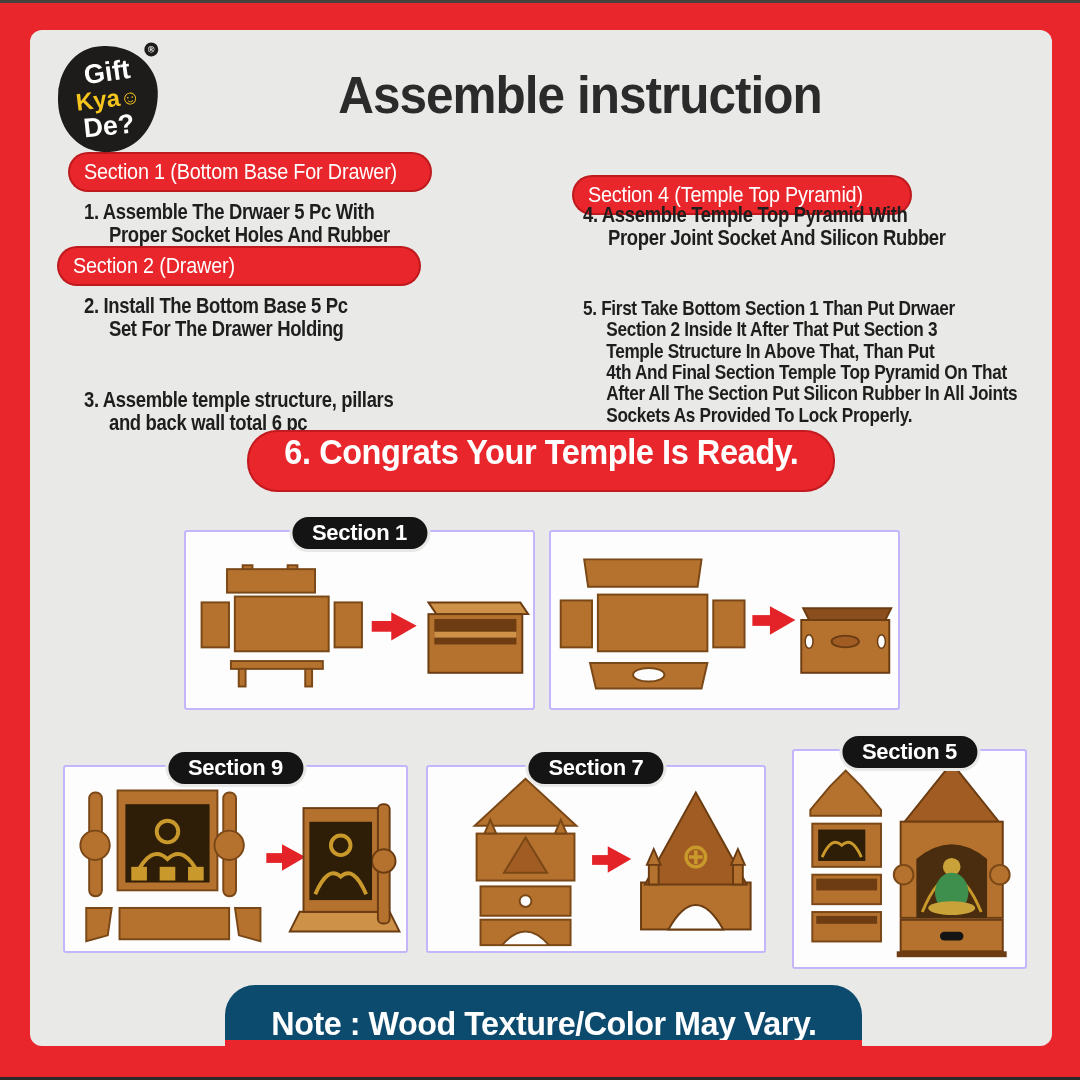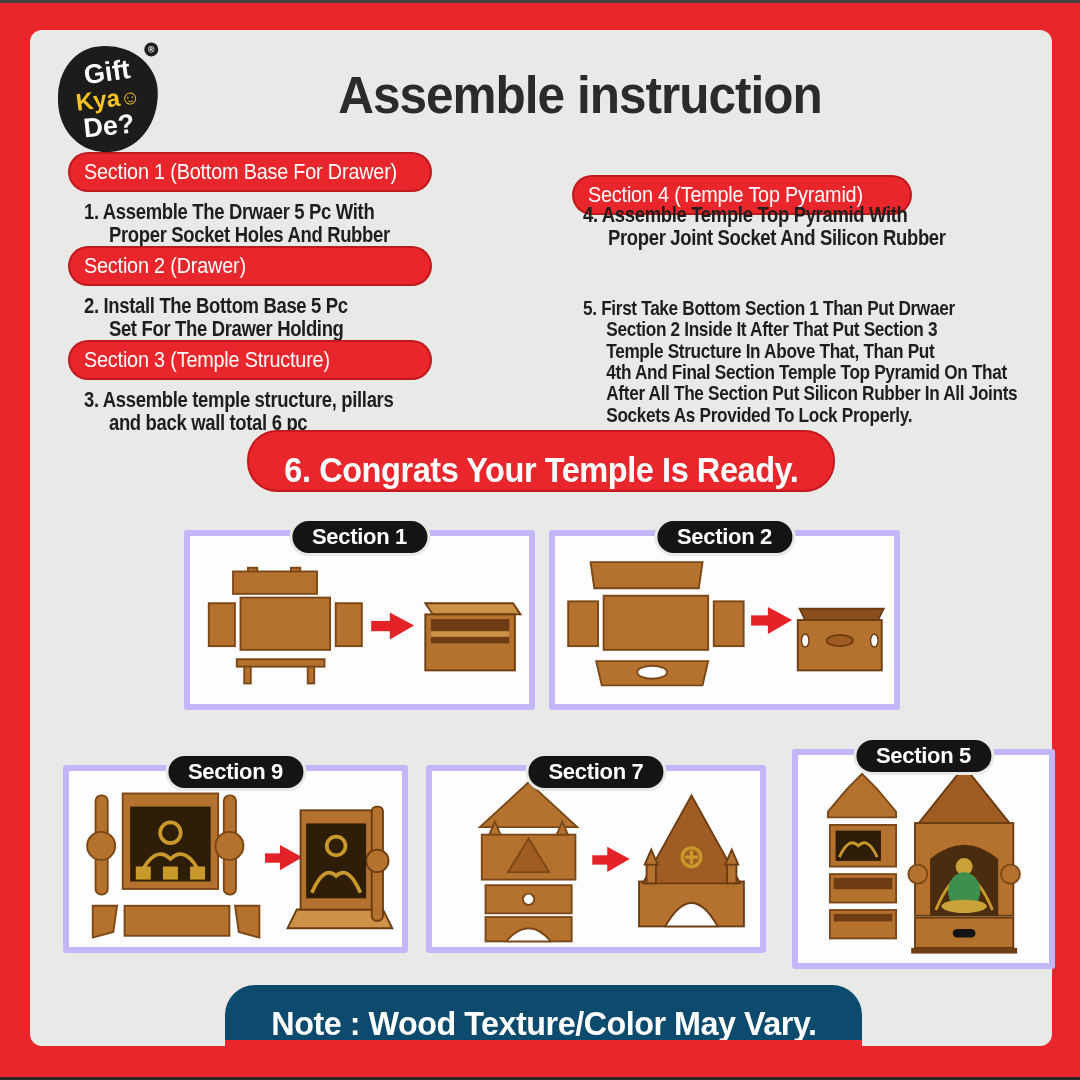"Section 2 (Drawer)" div.pill { left: 68px -> 57px }
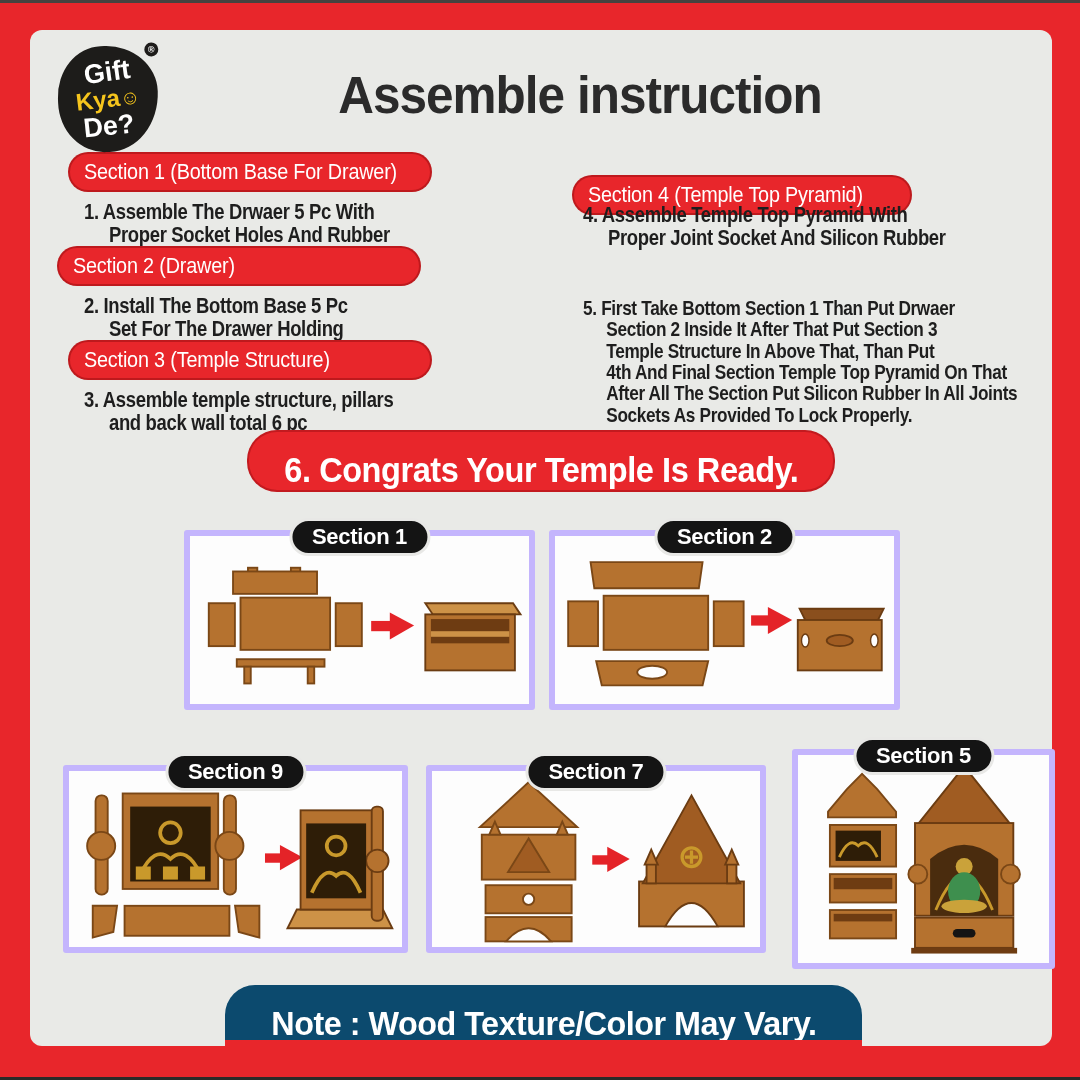"Section 3 (Temple Structure)" div.pill { html: <div> <span>Section 3 (Temple Structure)</span> </div> -> none }
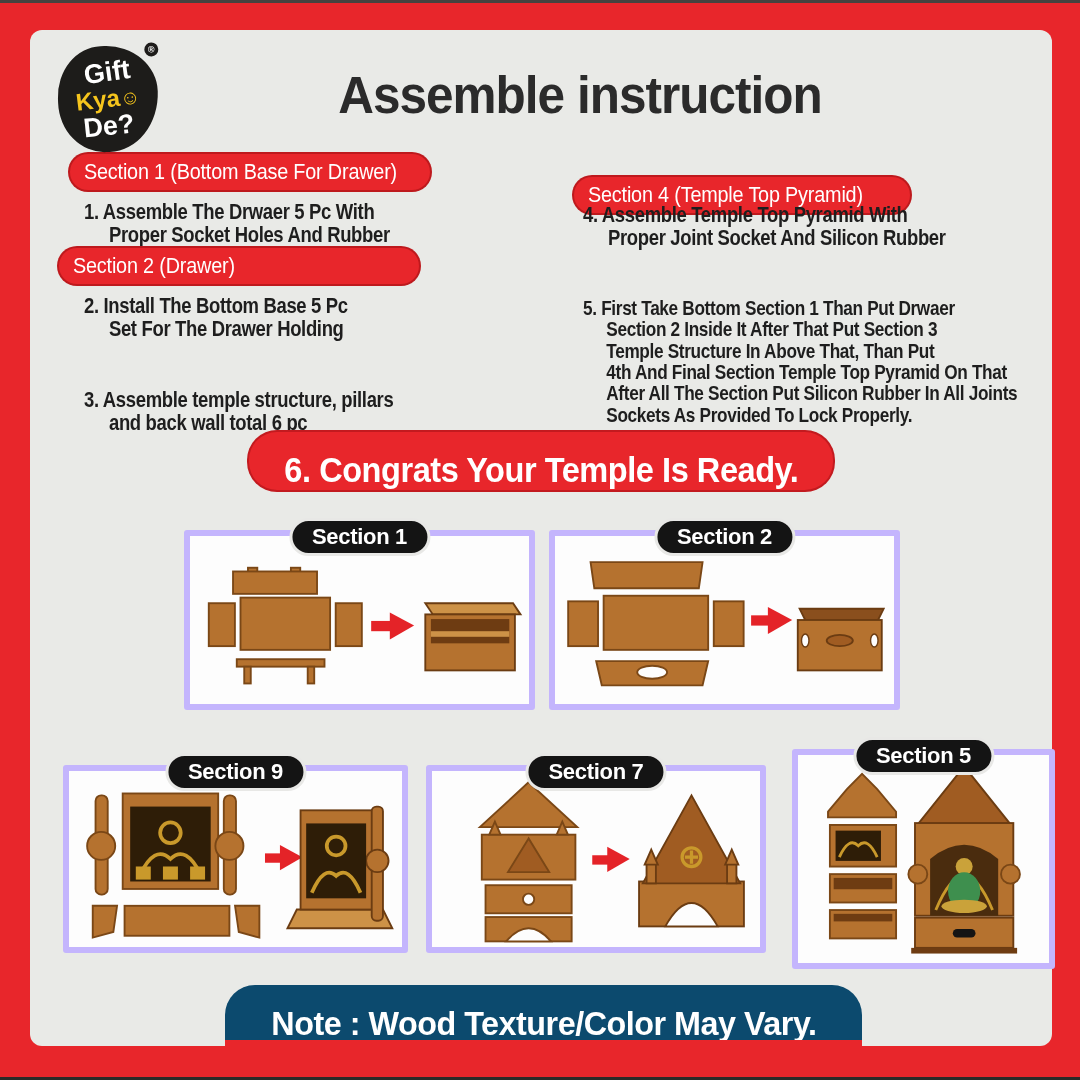"6. Congrats Your Temple Is" .congrats { align-items: flex-end -> flex-start }
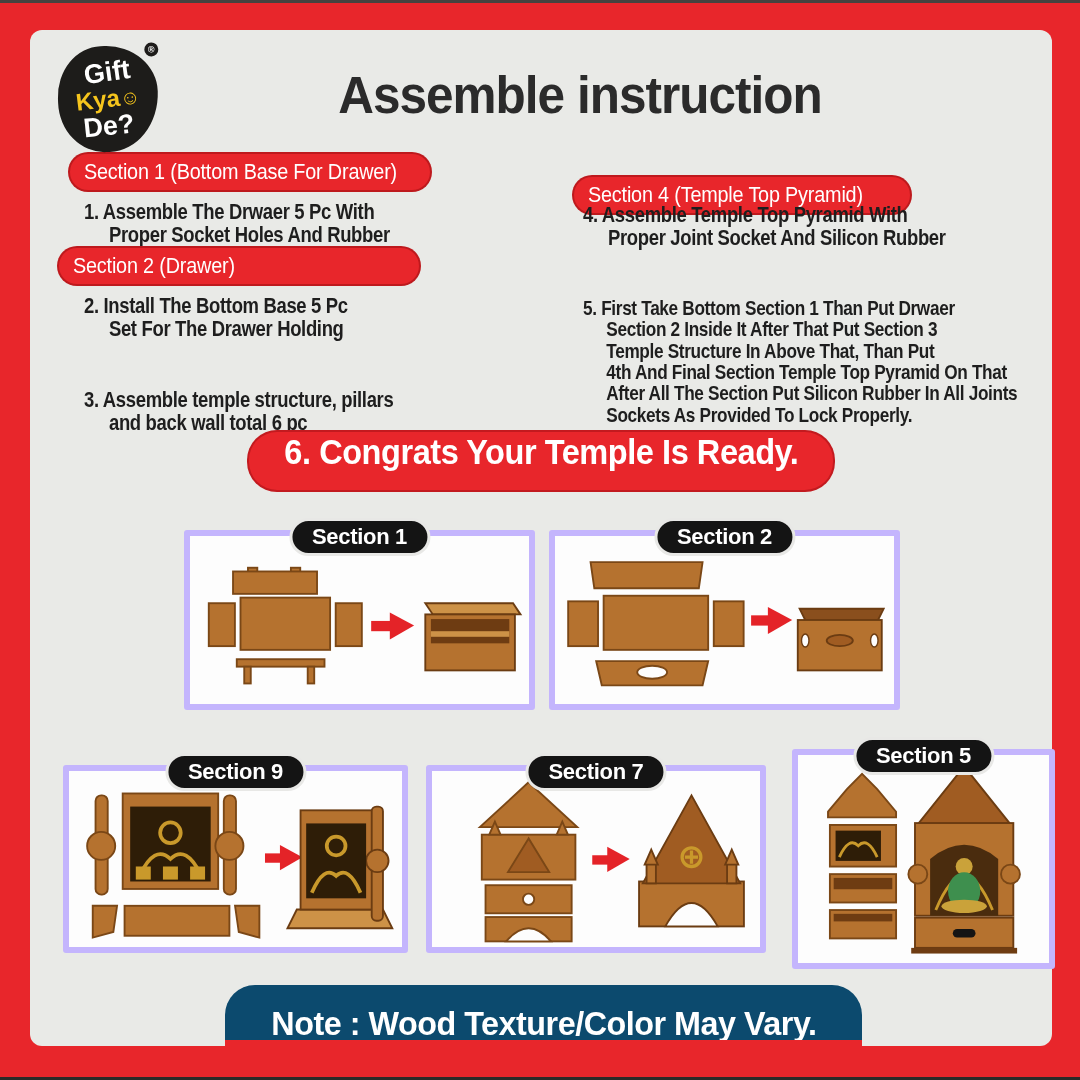"Section 1" .panel { border: 6px solid #c4b5fd -> 2px solid #c4b5fd }
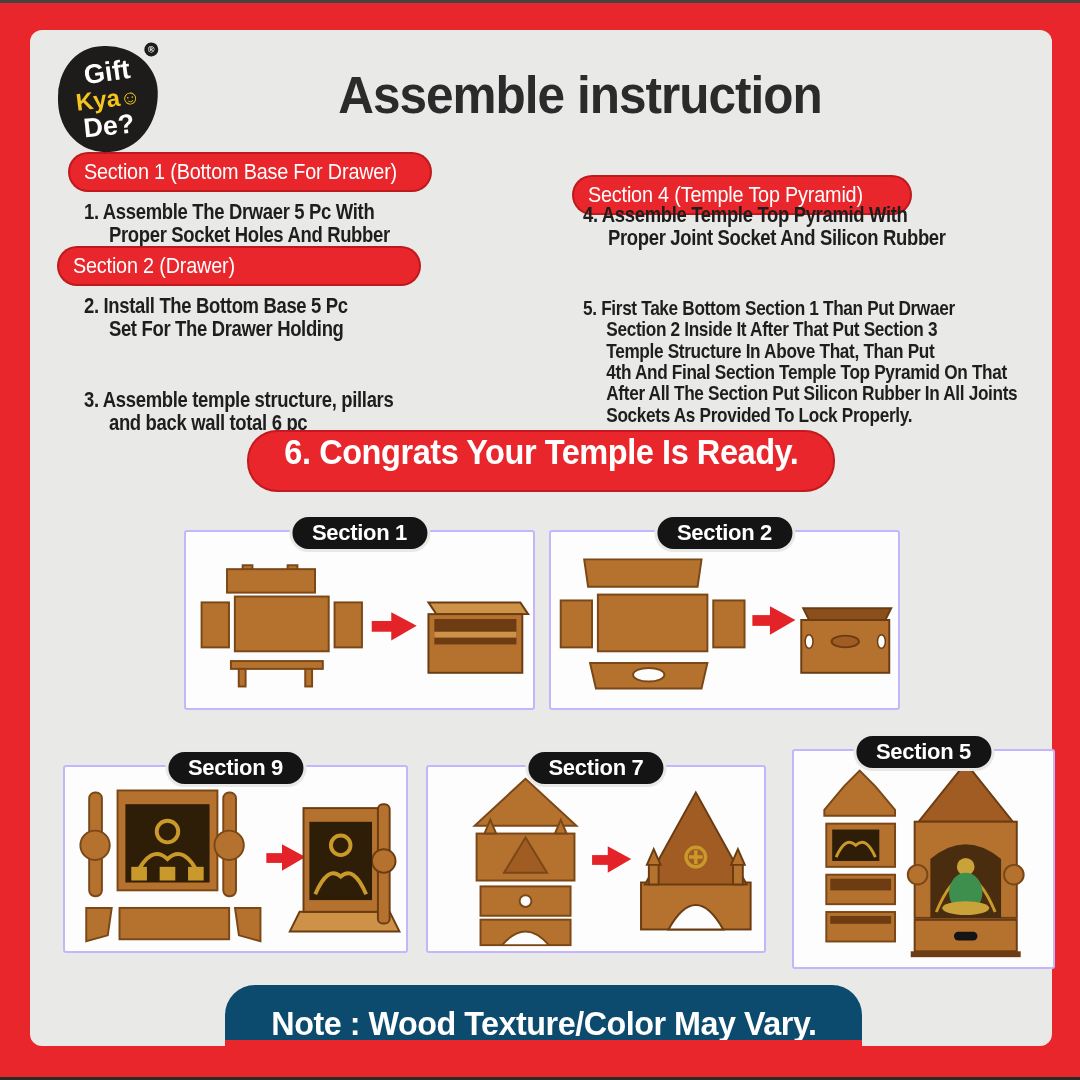"Section 2" div.panel-label { html: <div>Section 2</div> -> none }
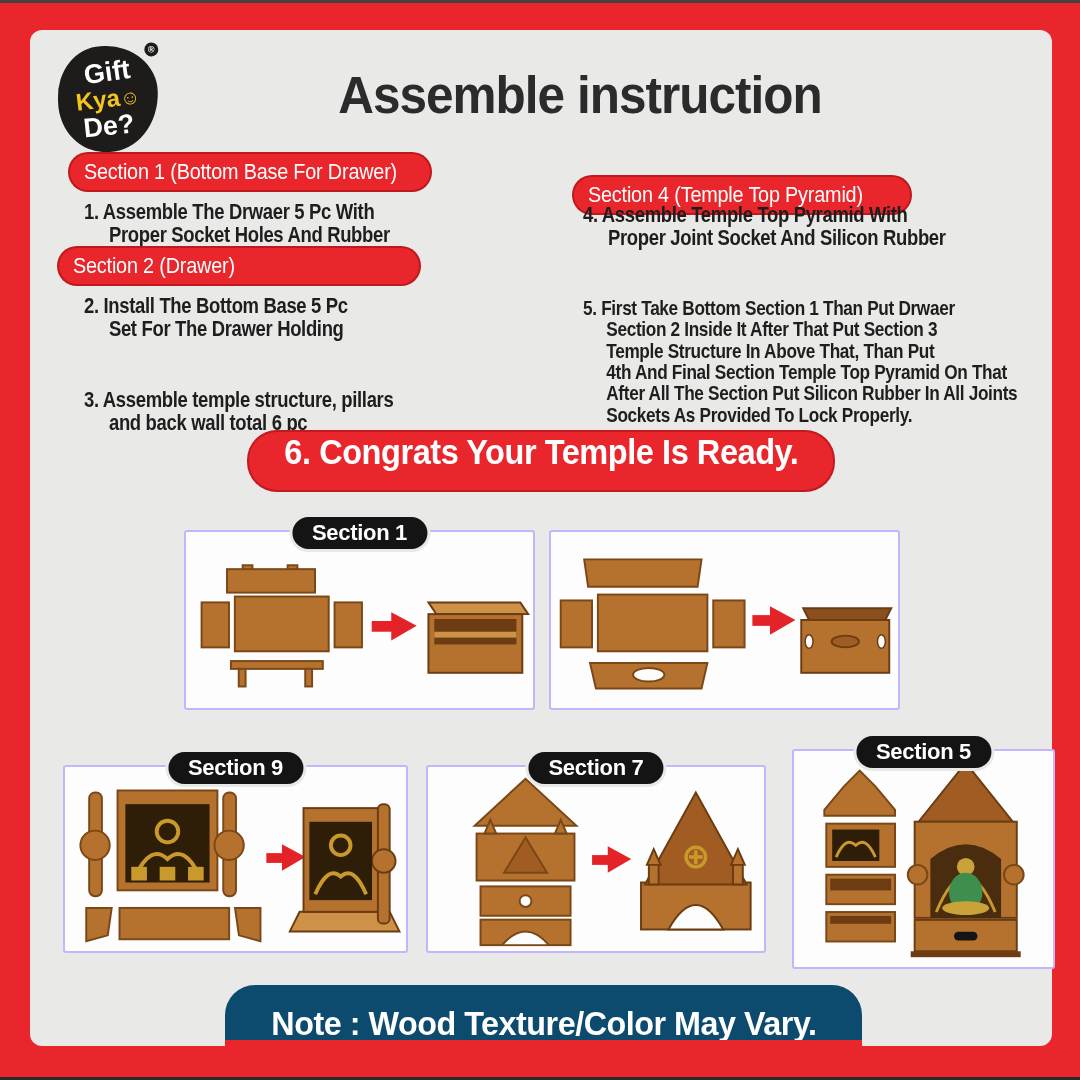"Section 5" div.panel { width: 263px -> 235px }
